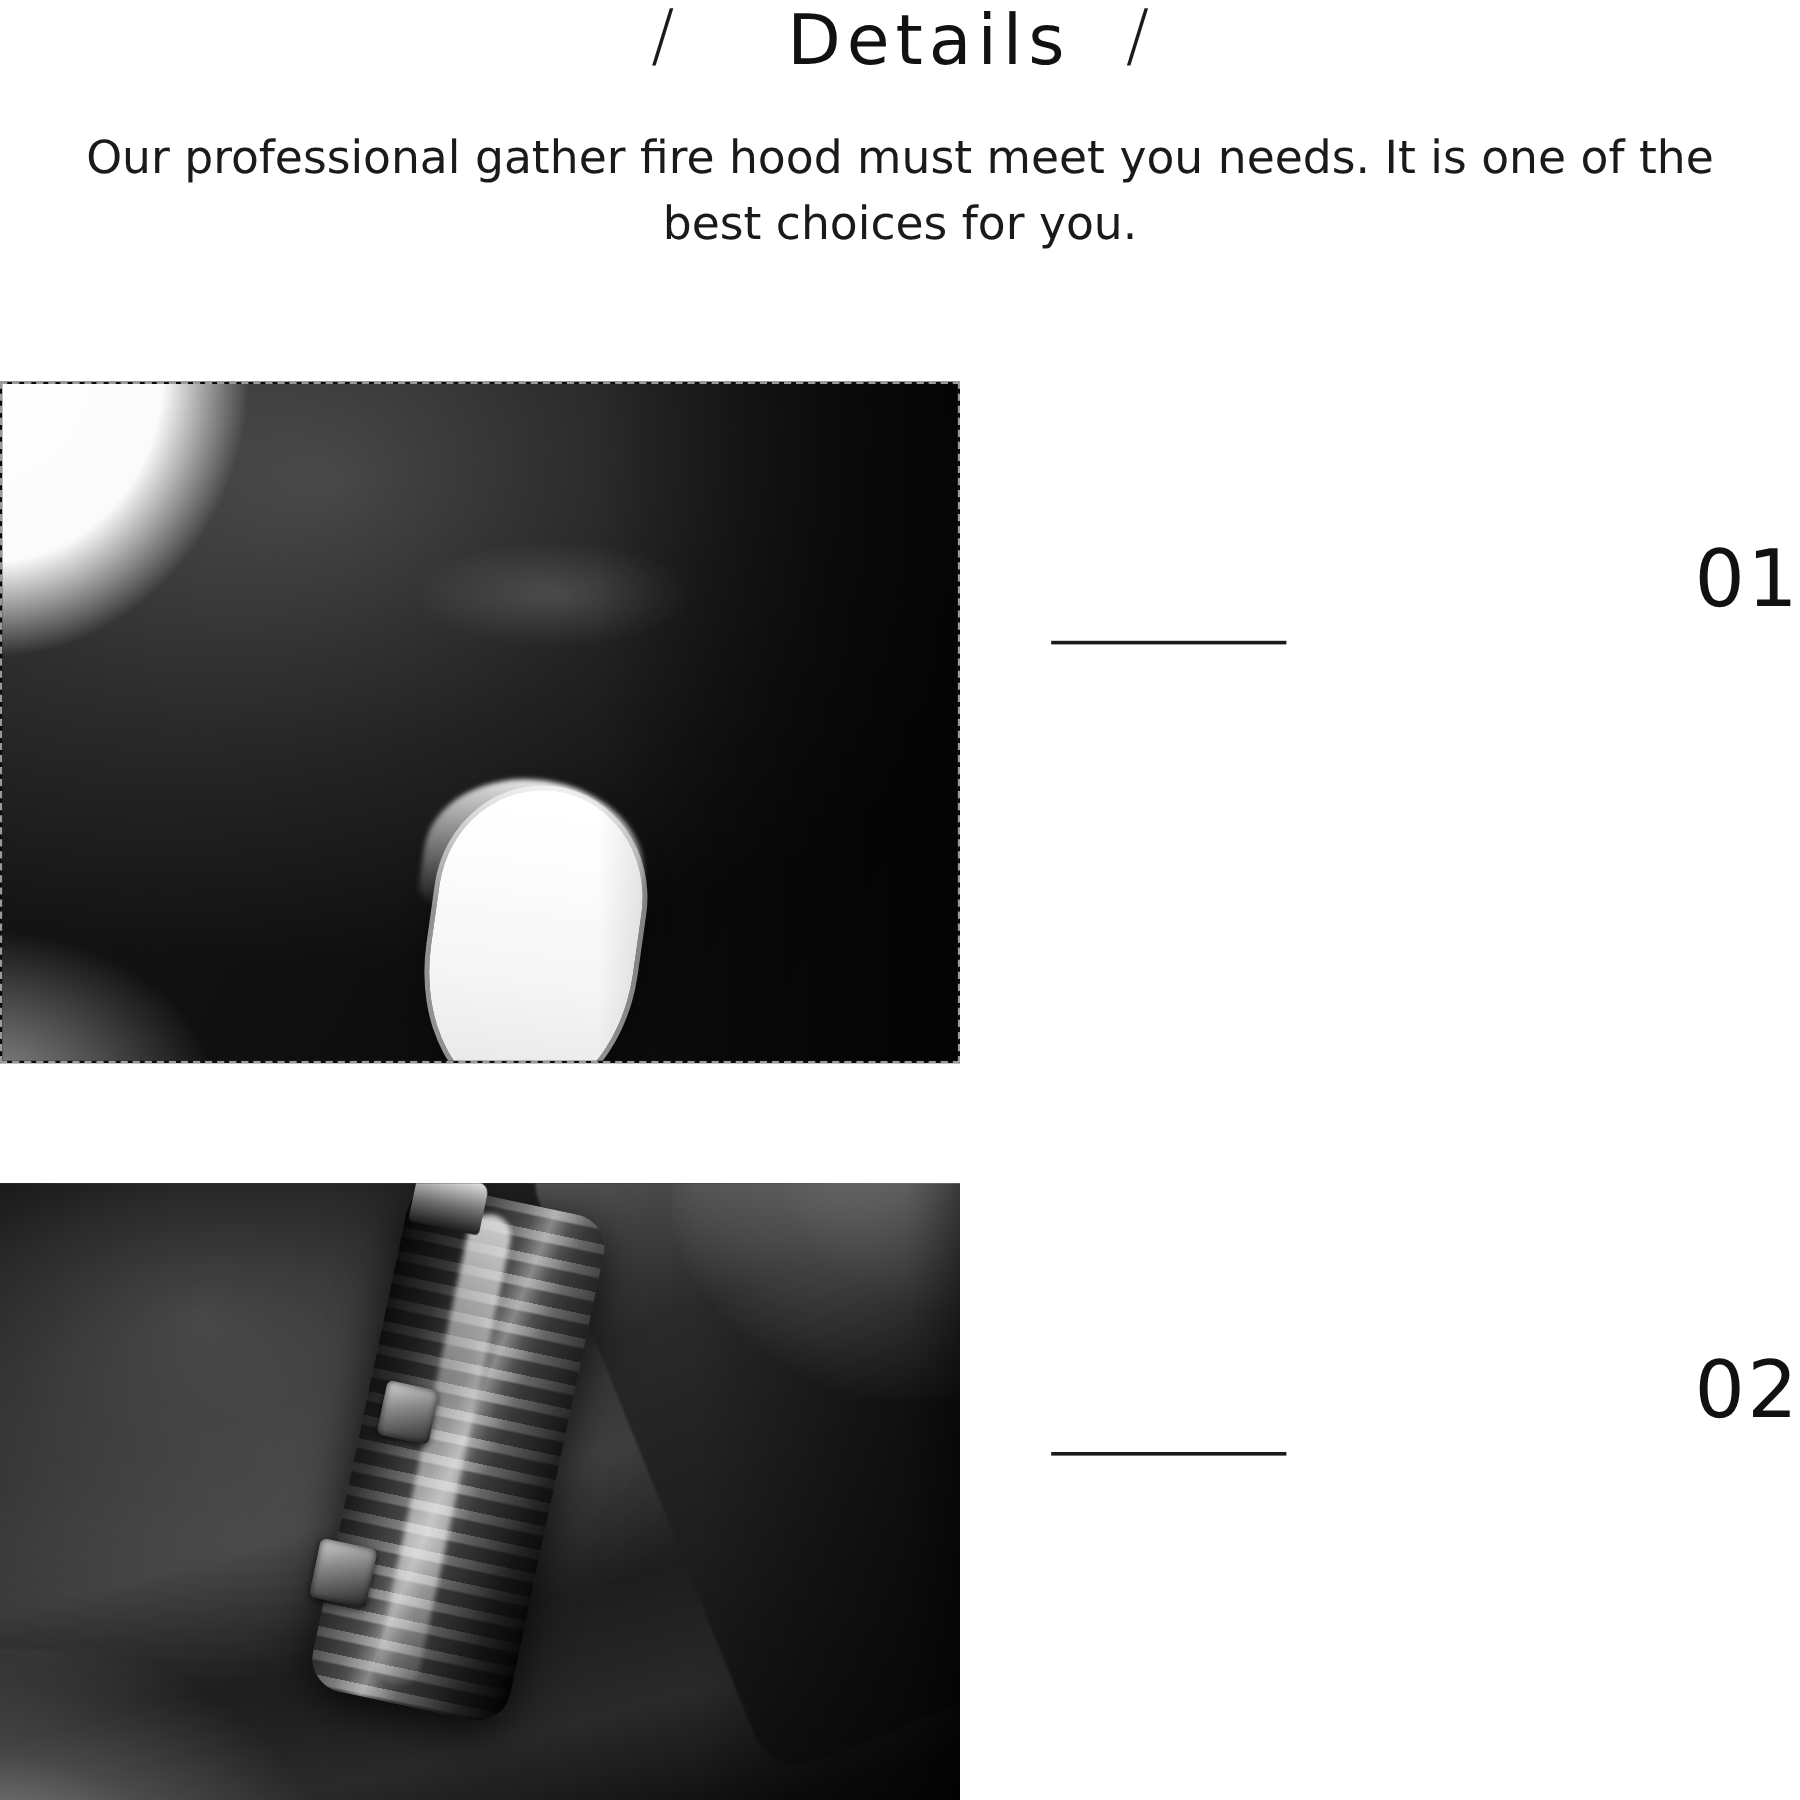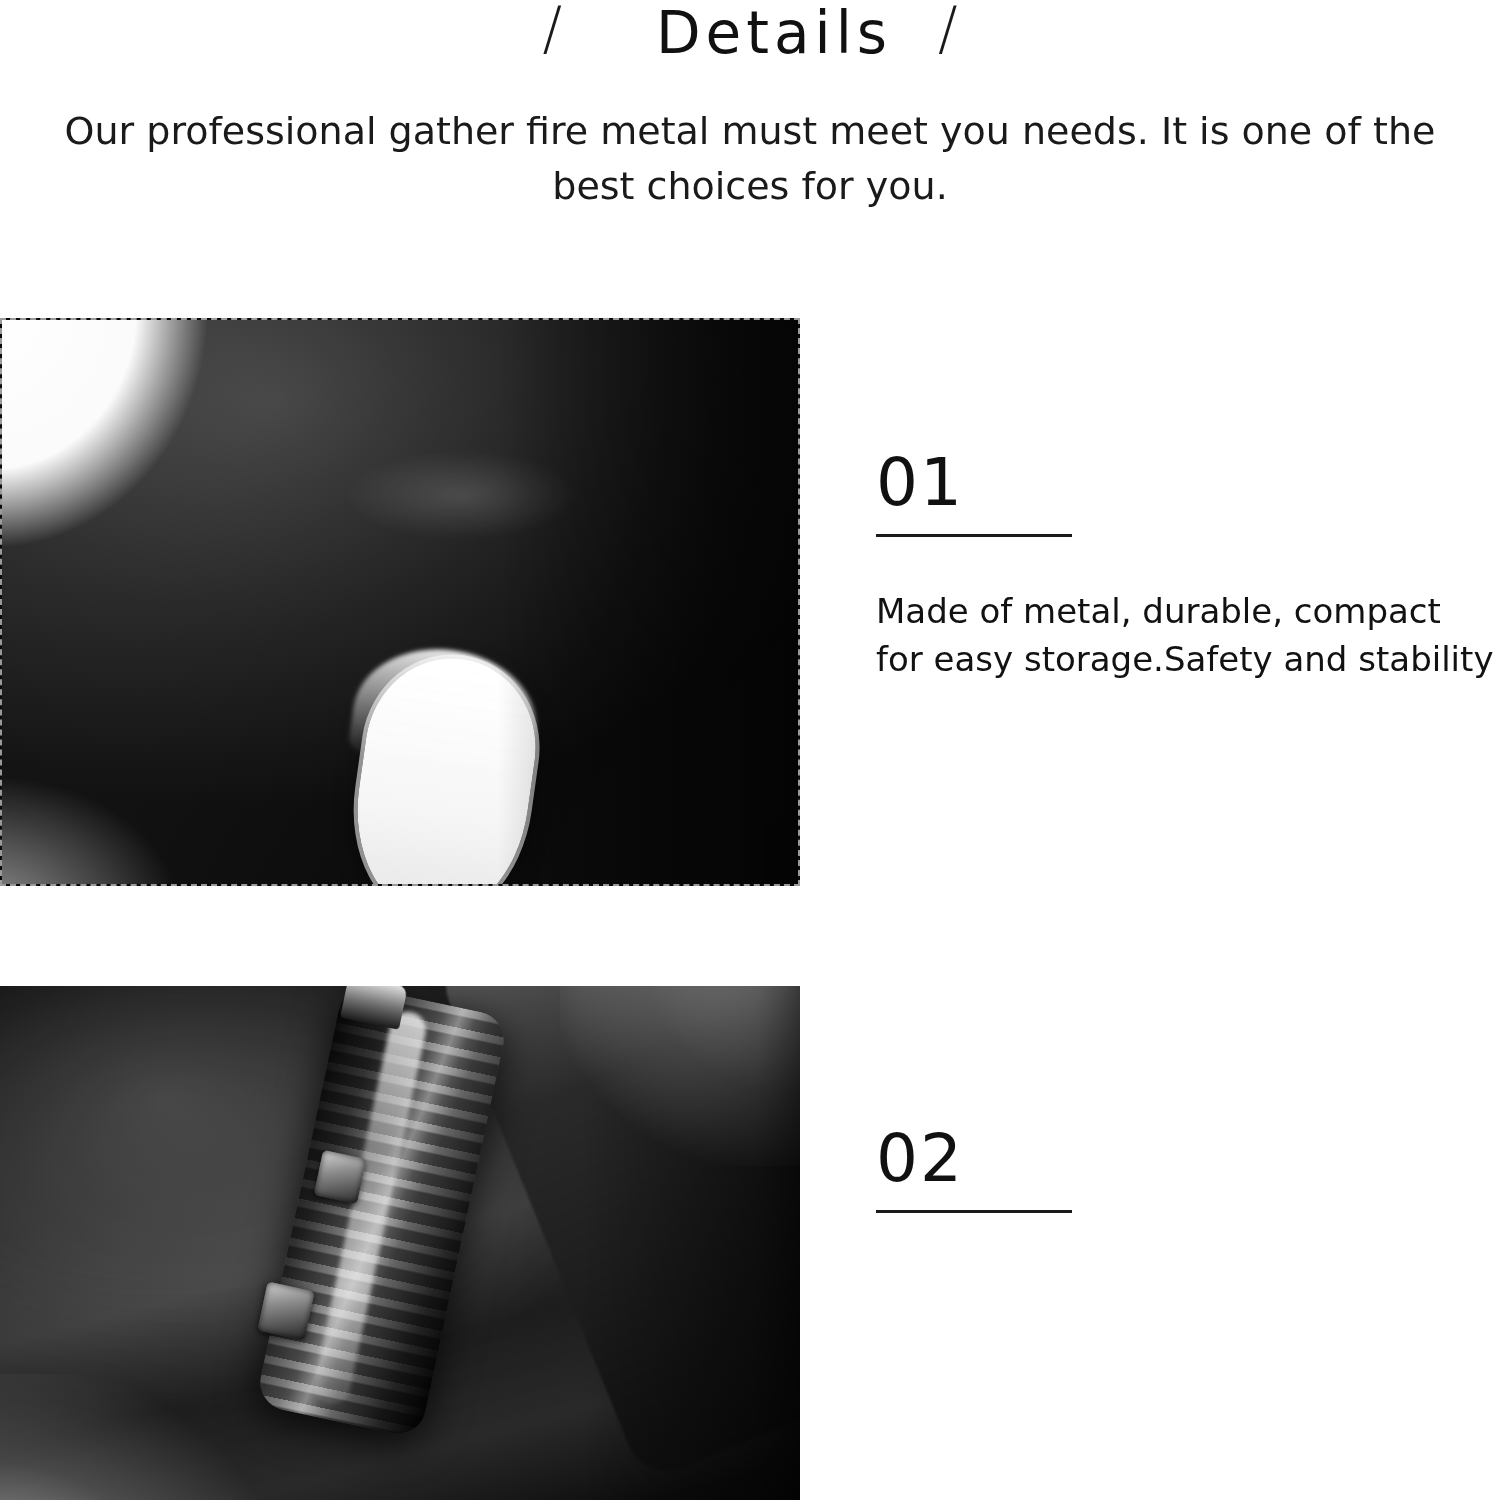"Our professional gather fire metal" div.subtitle { text: metal -> hood }
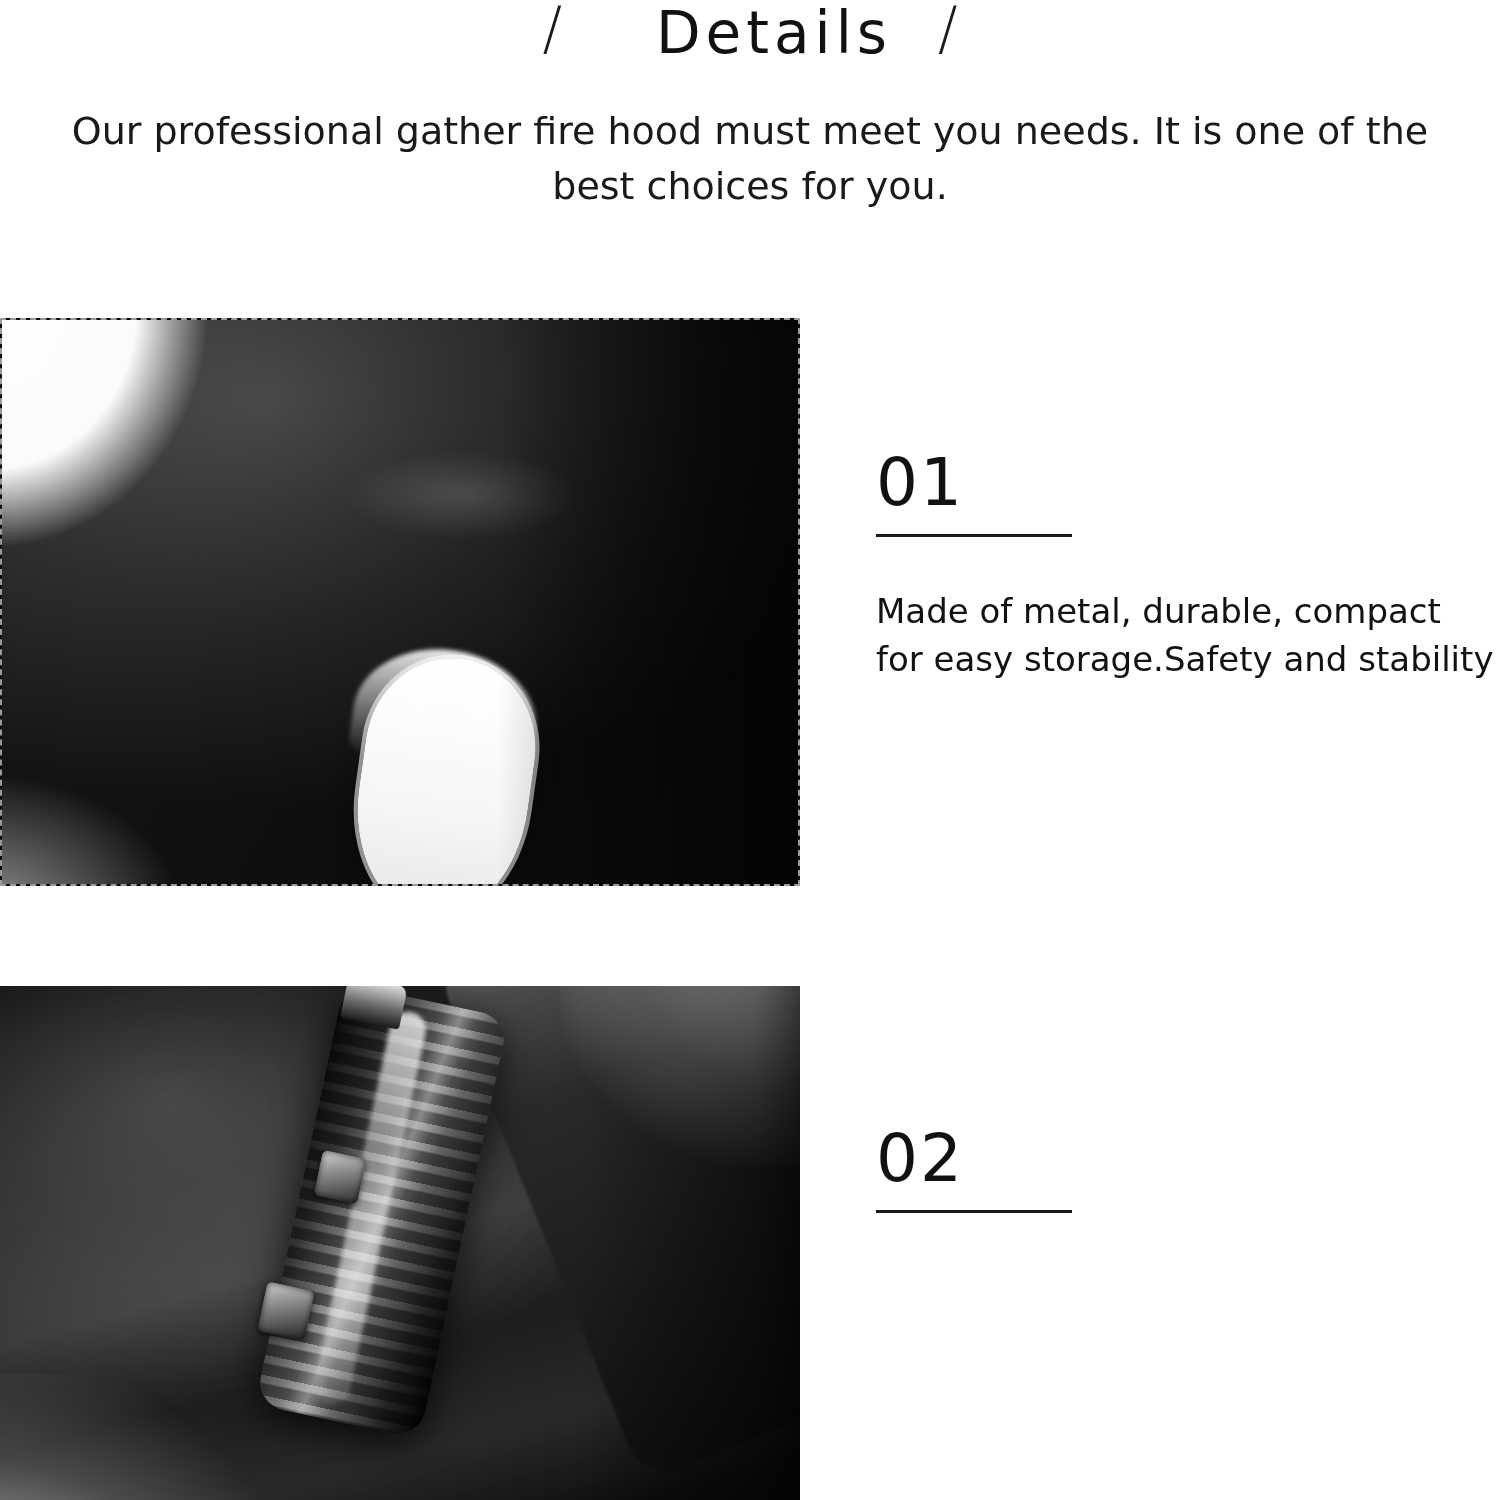"01" .text-col { text-align: none -> right }
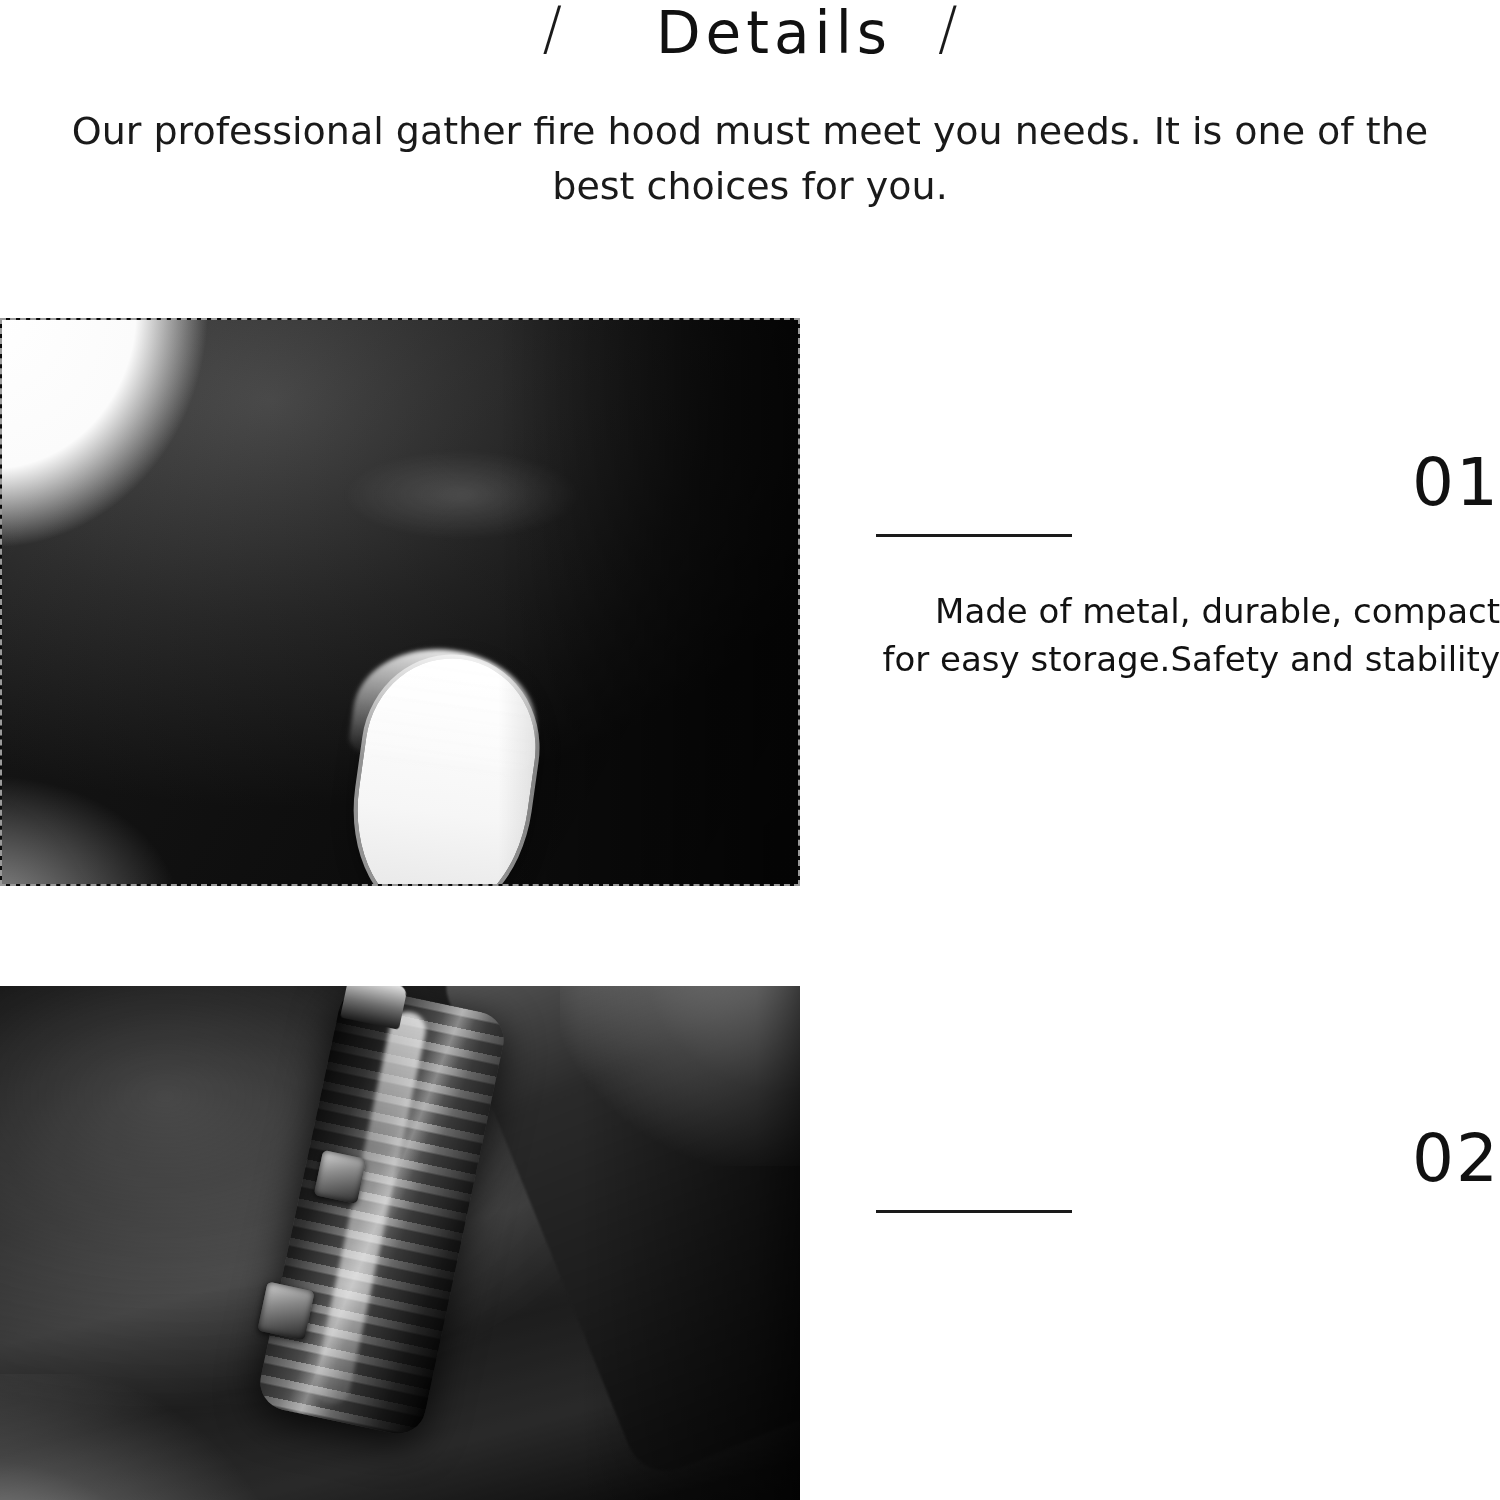"Made of metal, durable, compact" div.desc { html: <div> <div>Made of metal, durable, compact</div> <div>for easy storage.Safety and stability</div> </div> -> none }
